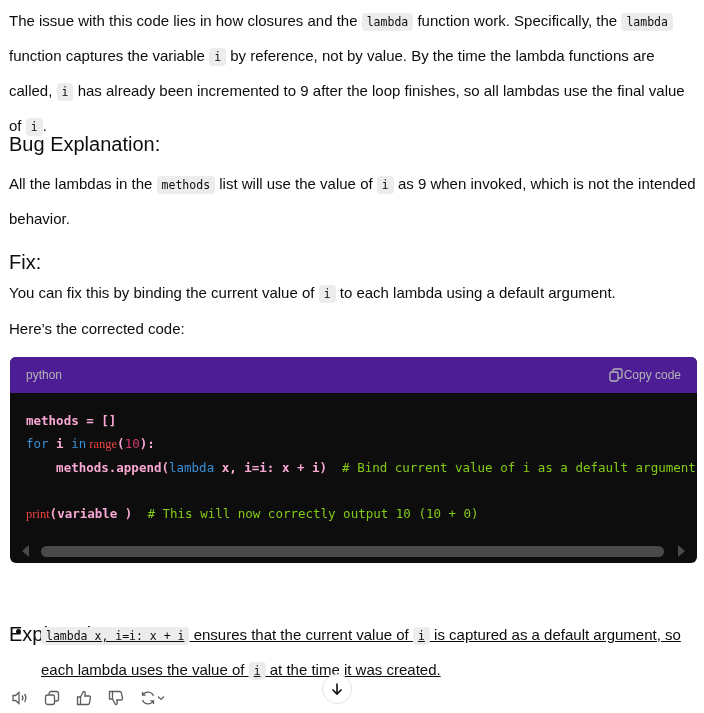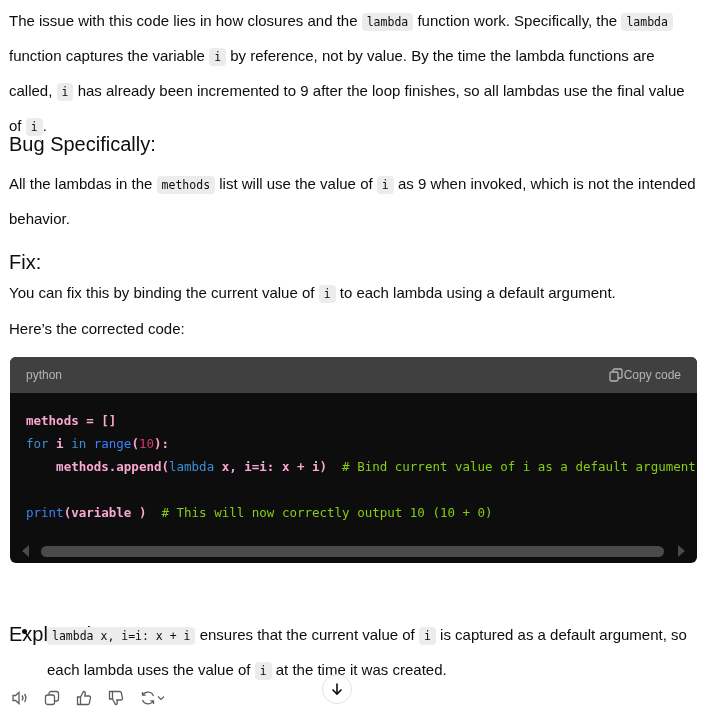"Bug Specifically:" h3.h-bug { text: Specifically -> Explanation }
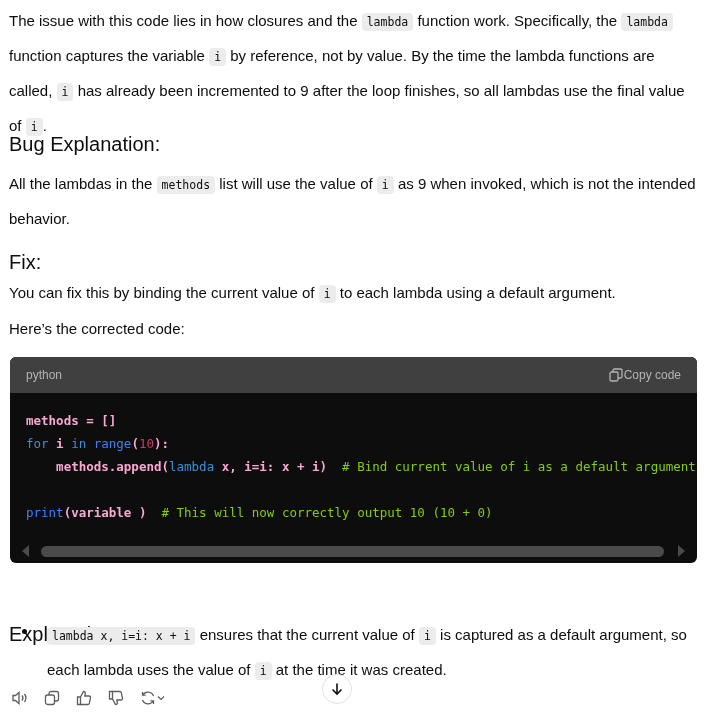"python" .code-header { background: #404040 -> #4c1d95 }
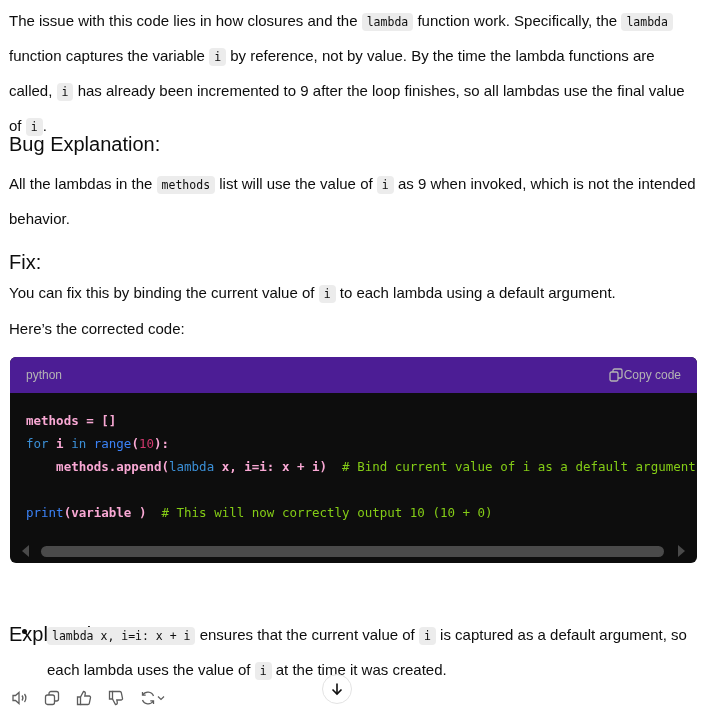"range" .fn { color: #3b82f6 -> #ef4444; font-family: none -> Liberation Serif, serif }
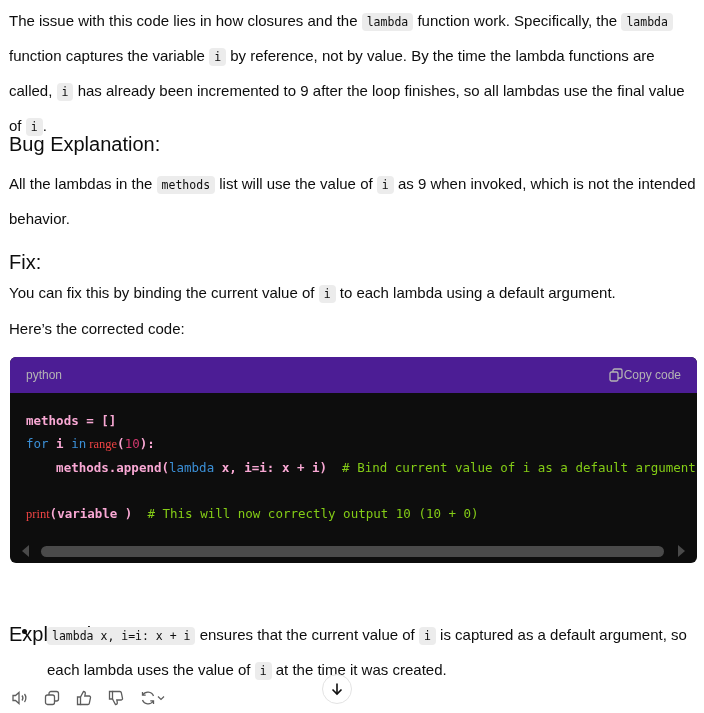"lambda x, i=i: x +" .li { left: 6px -> 0; text-decoration: none -> underline }
